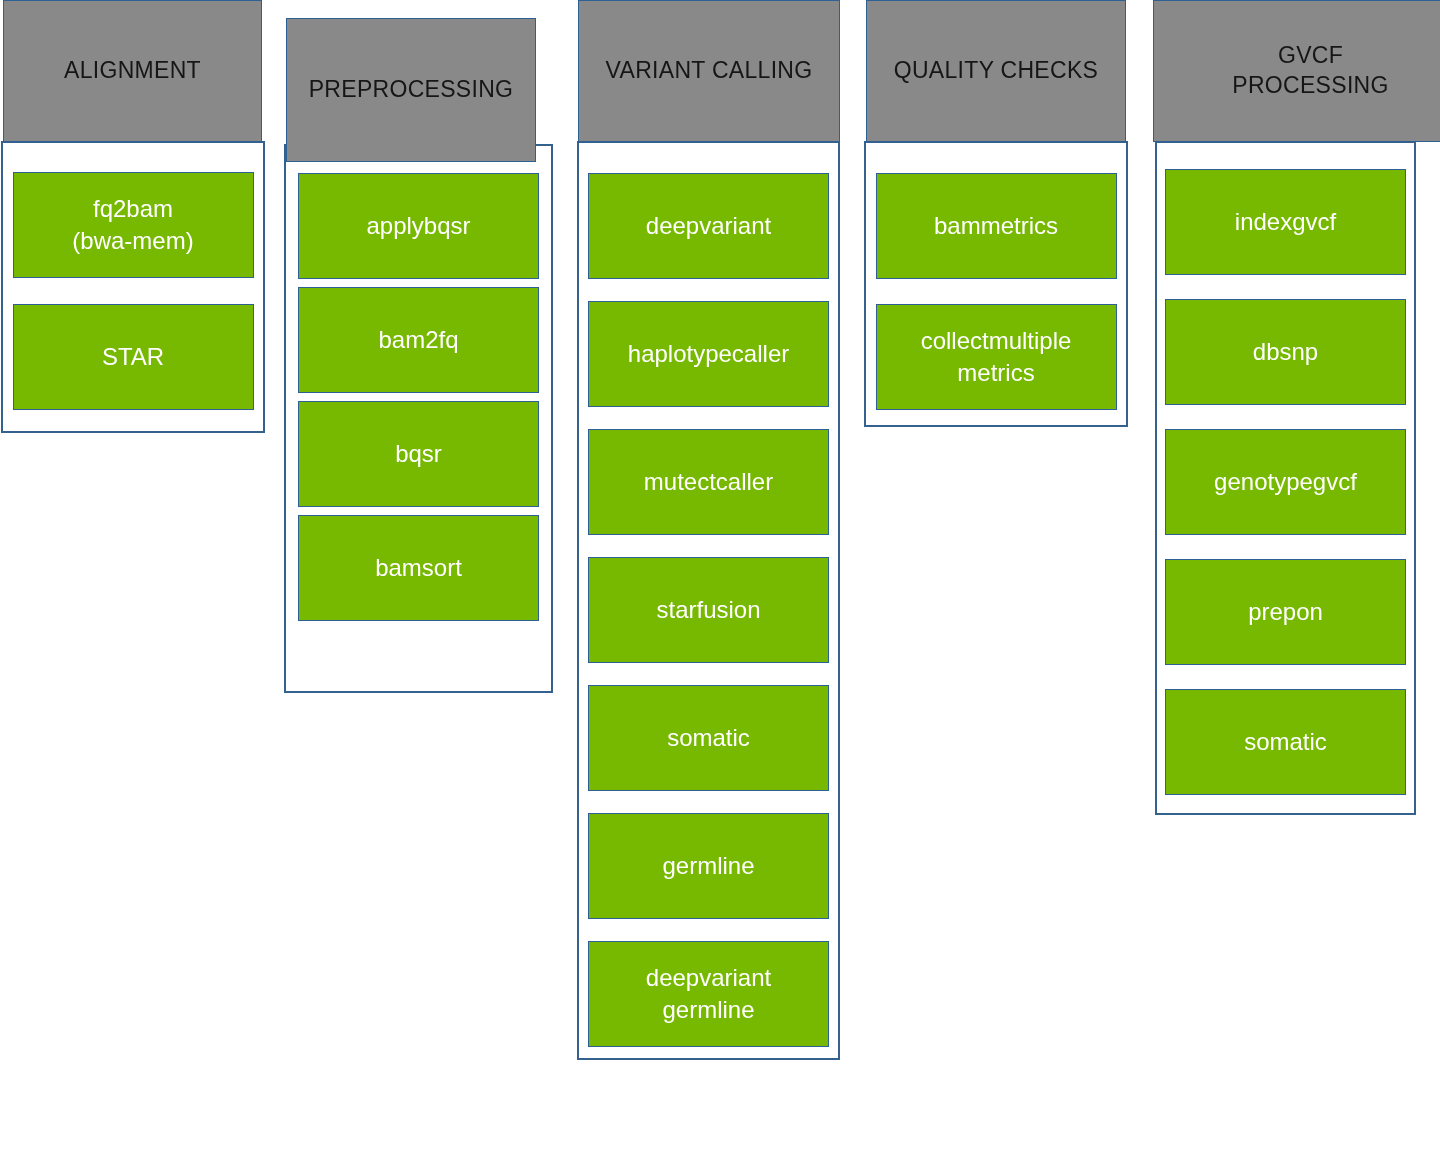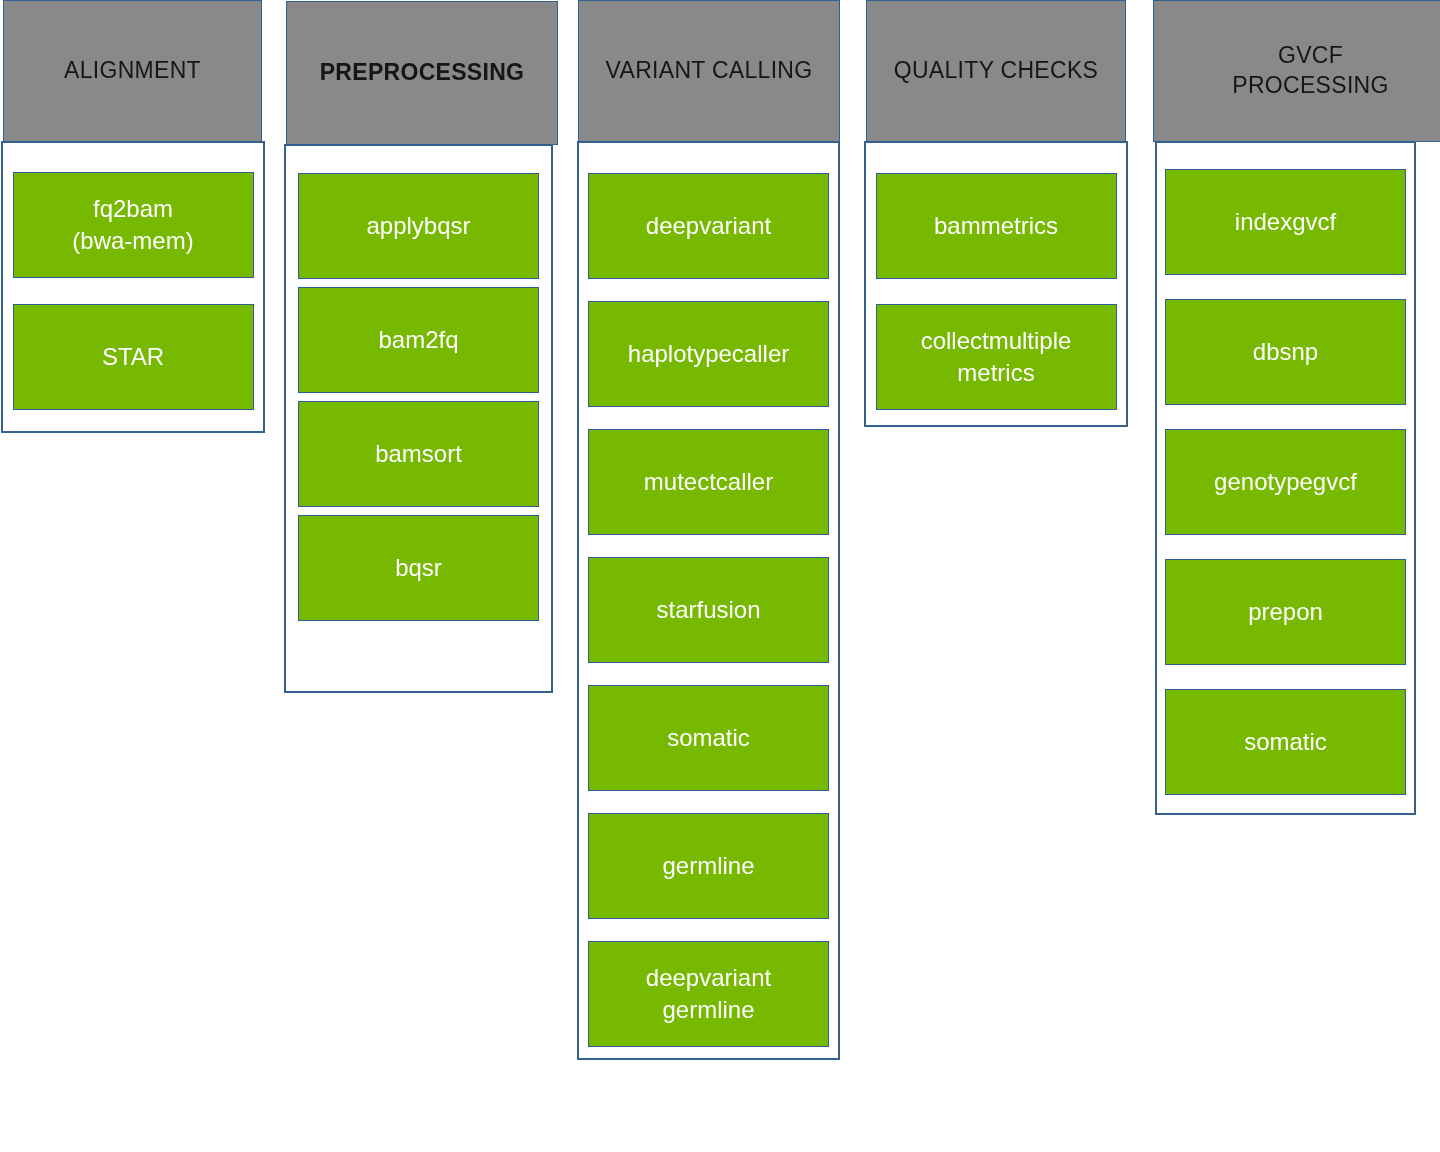"PREPROCESSING" .h2 { font-weight: bold -> none; top: 1px -> 18px; width: 272px -> 250px }
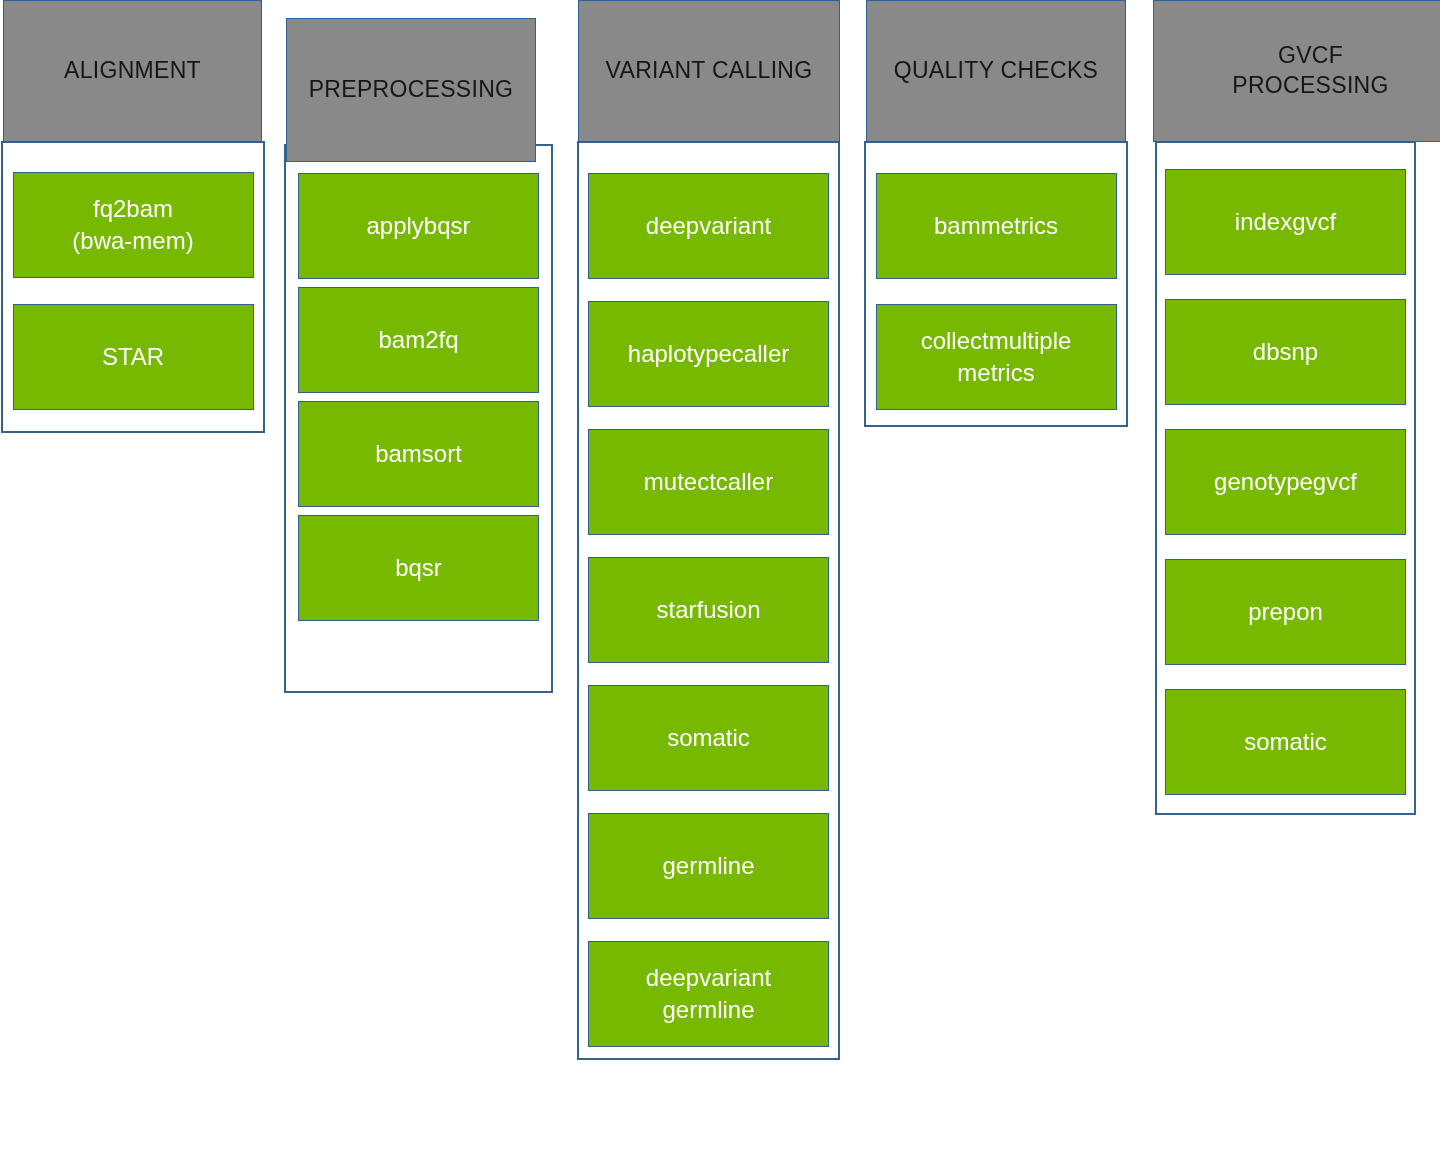"bamsort" div.tool-box { order: before "bqsr" -> after "bqsr" }
